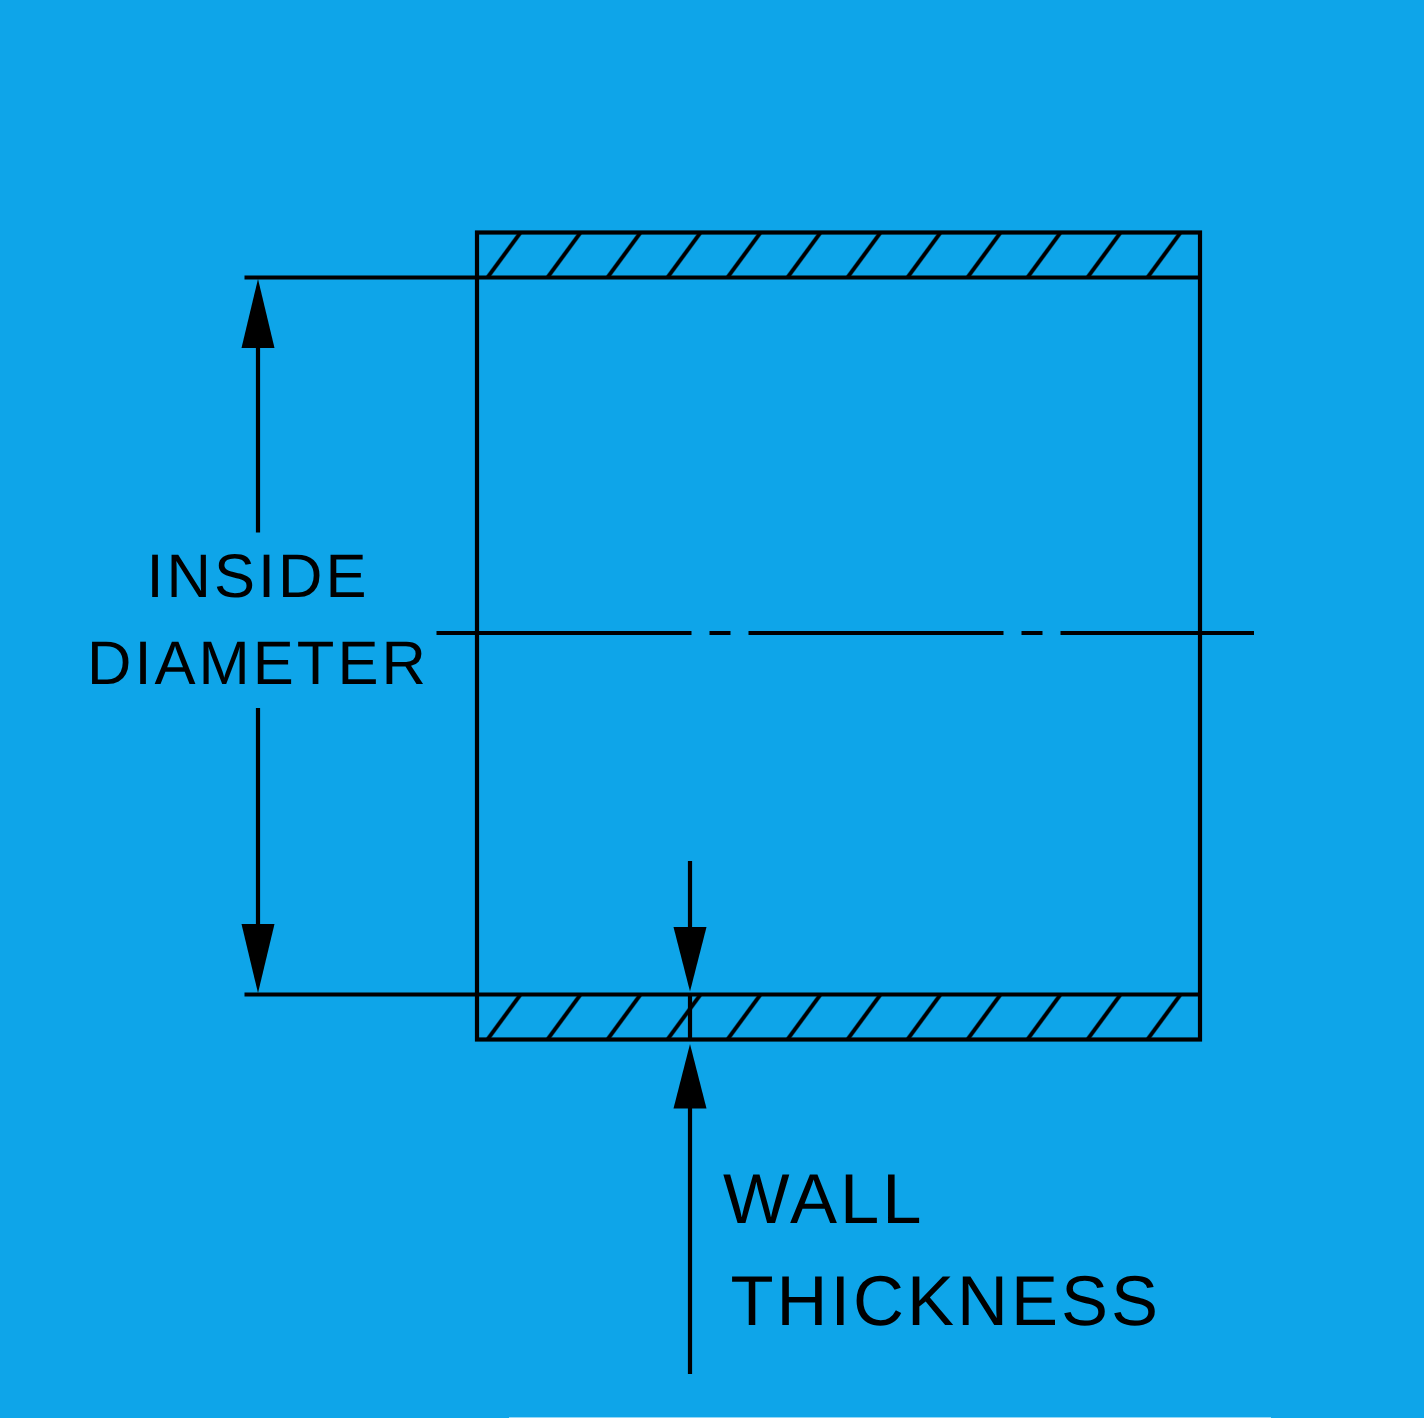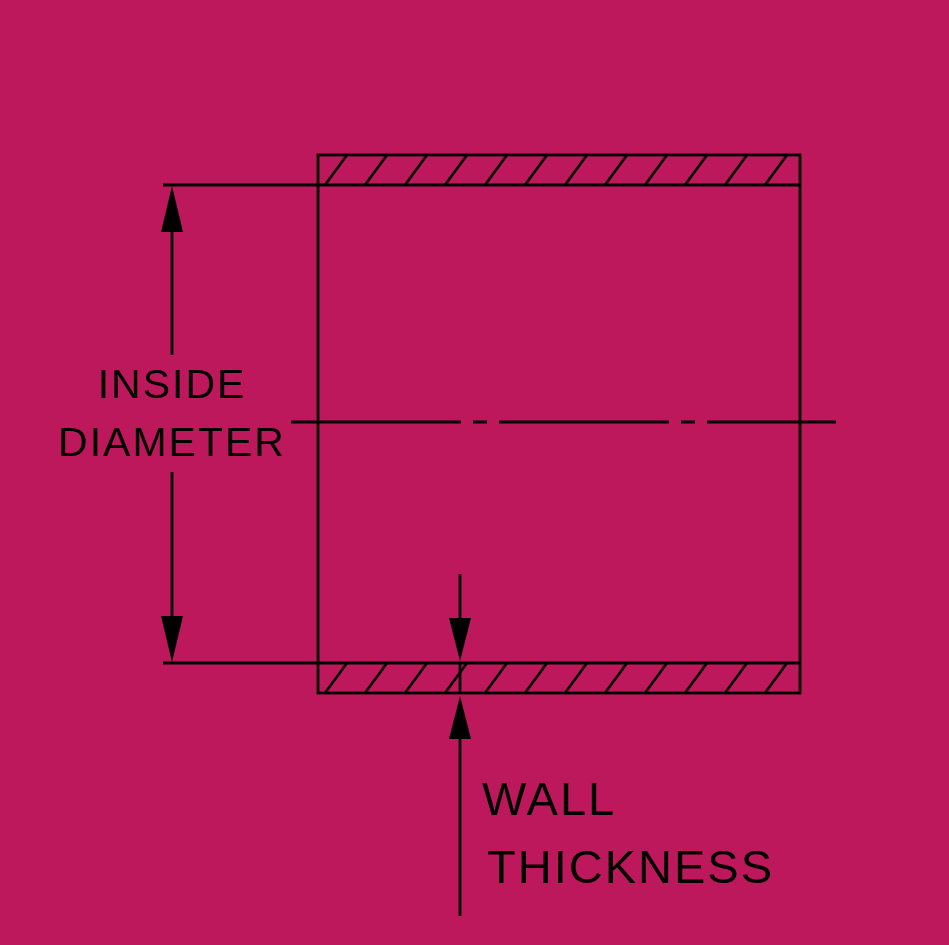"INSIDE" .stage { background: #be185d -> #0ea5e9 }
